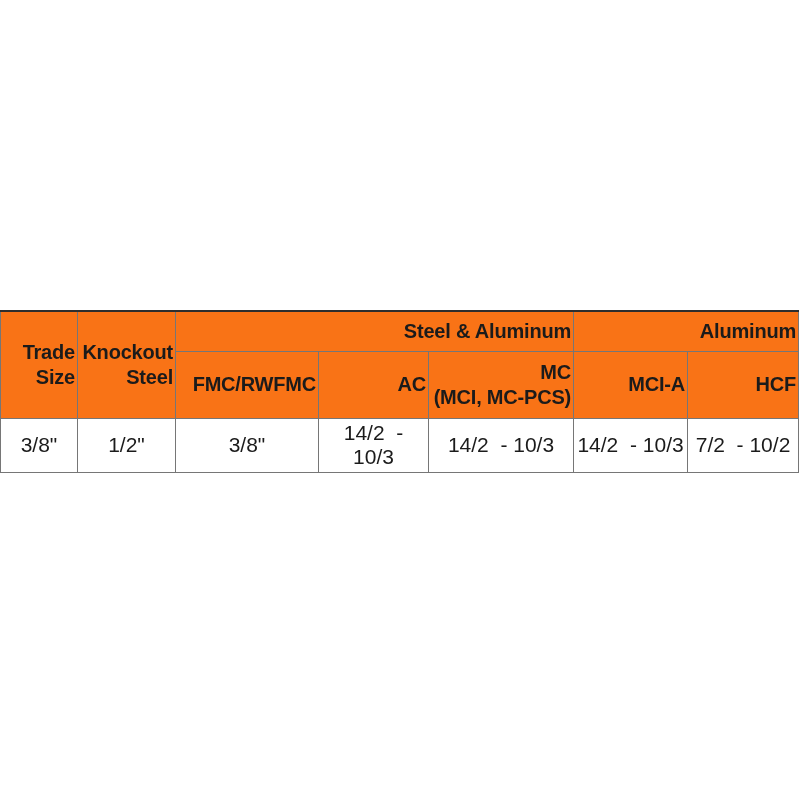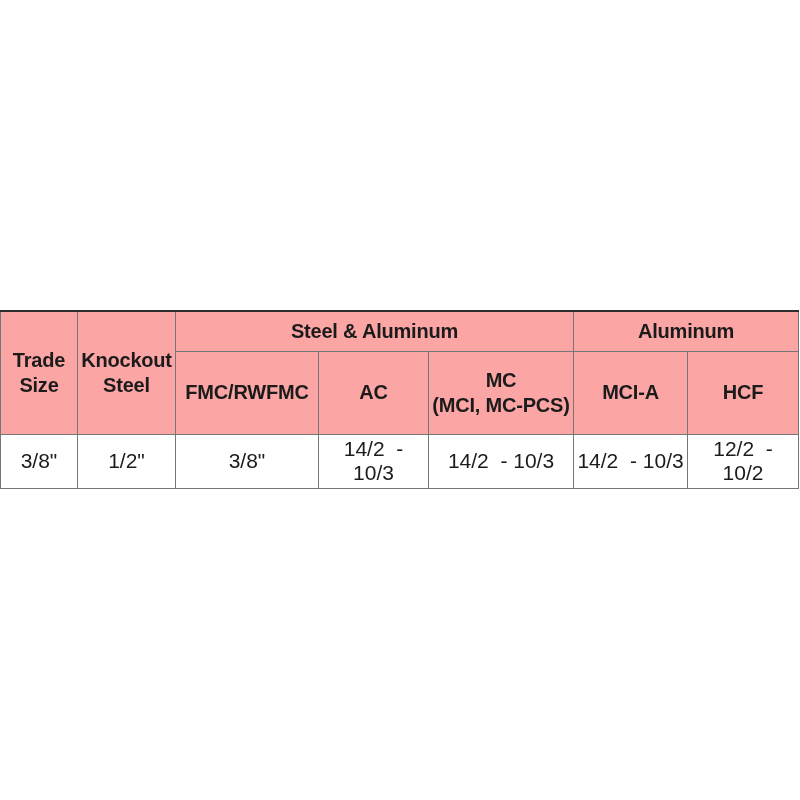"Steel & Aluminum" .spec-table thead th { background: #fca5a5 -> #f97316; text-align: none -> right }
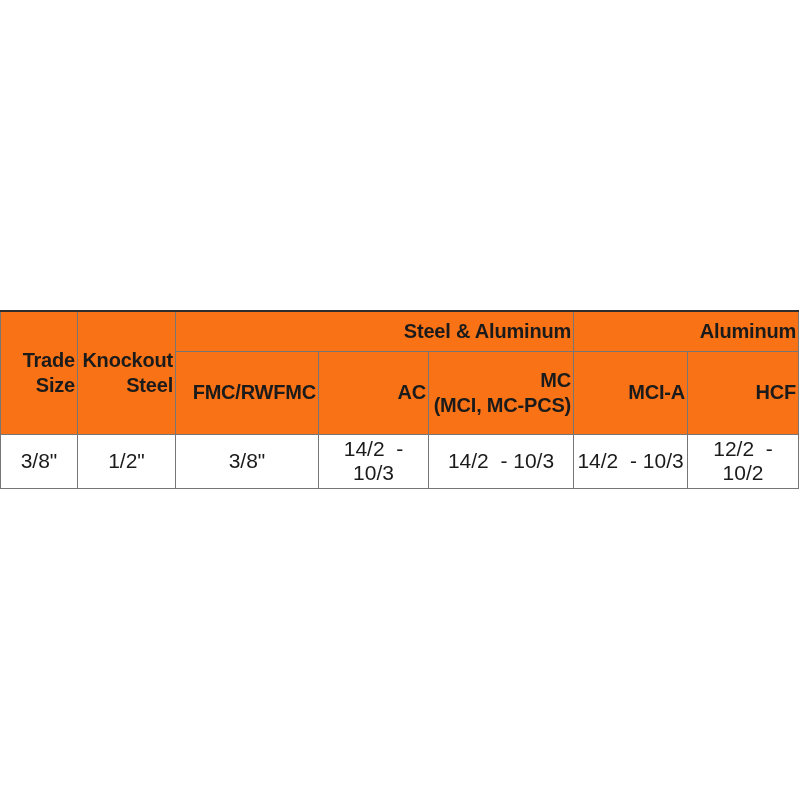"FMC/RWFMC" tr.row-subs { height: 83px -> 67px }
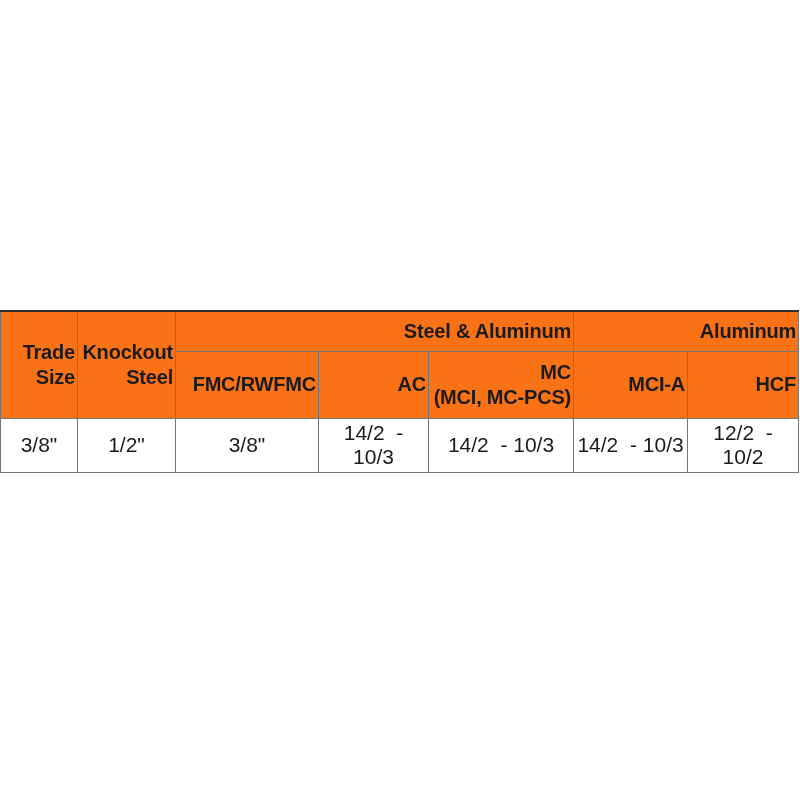"12/2 - 10/2" td { text: 12/2 -> 7/2 }
